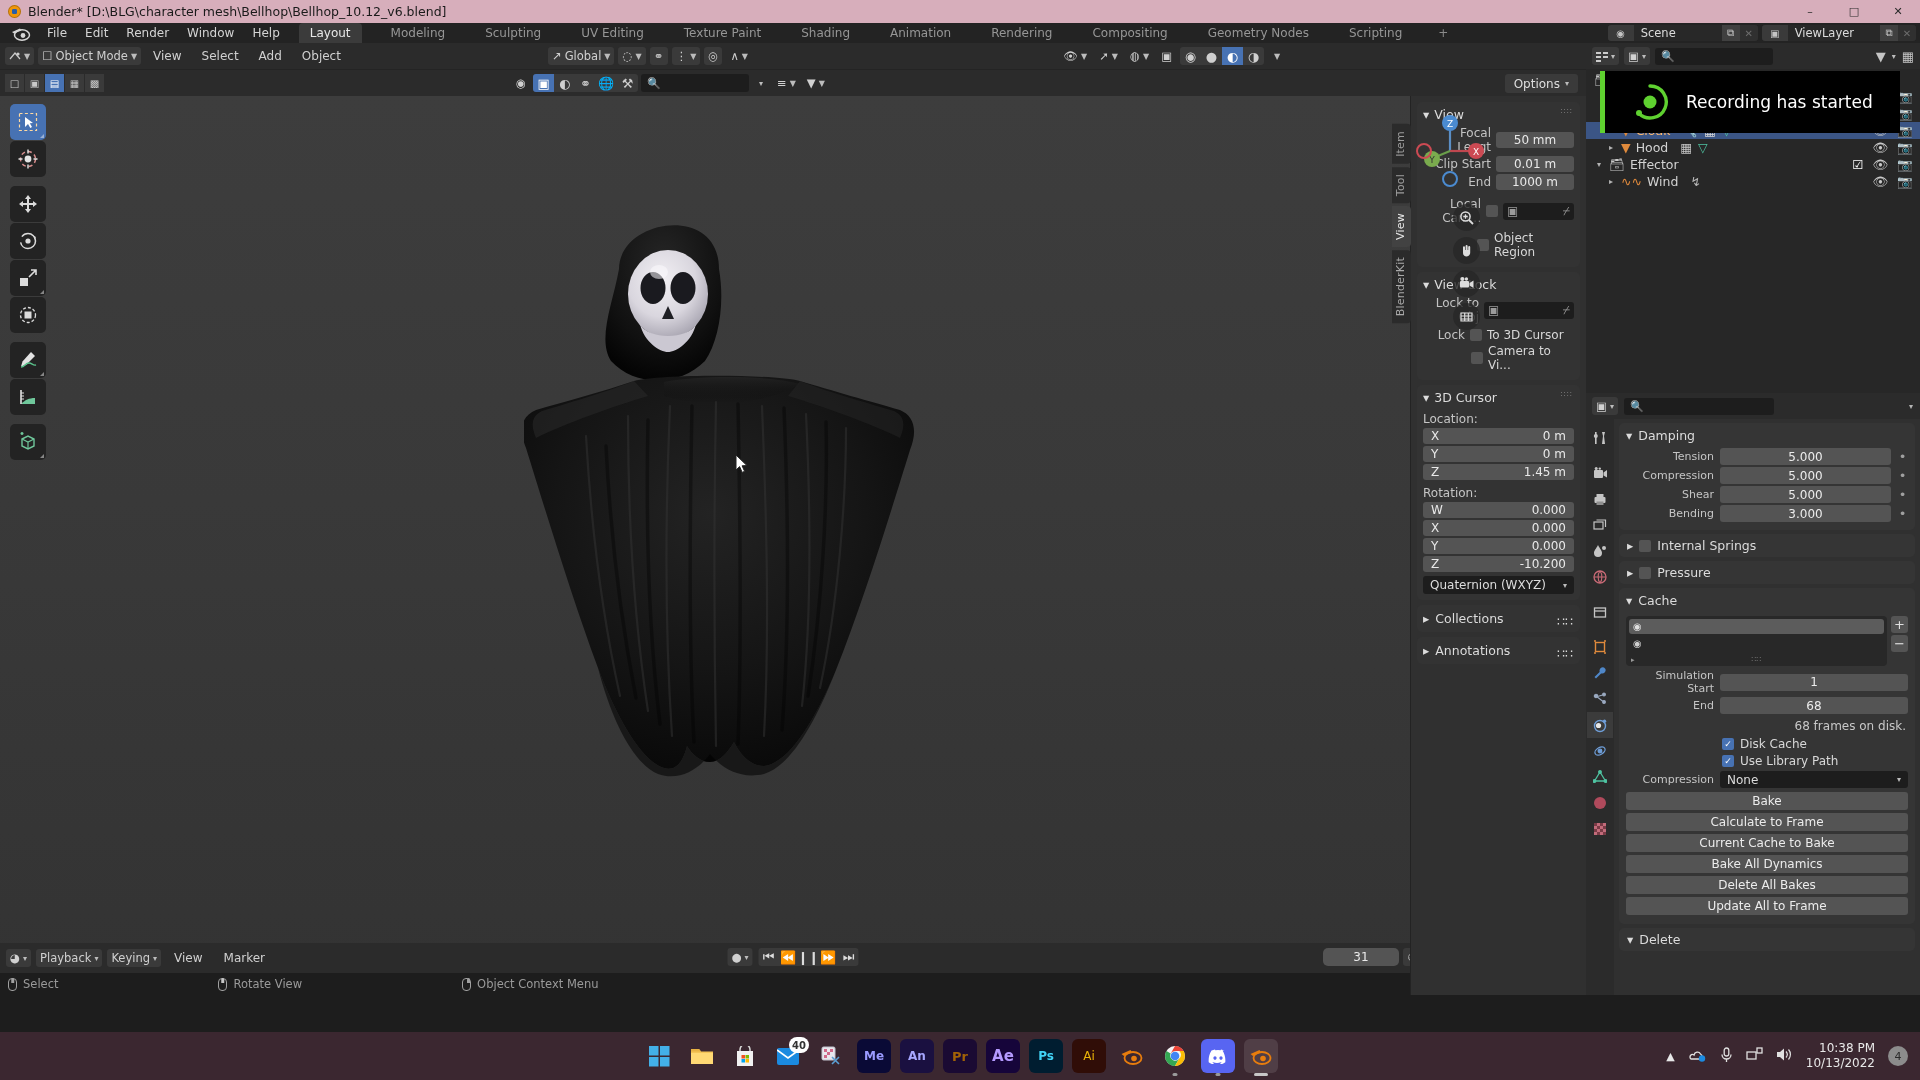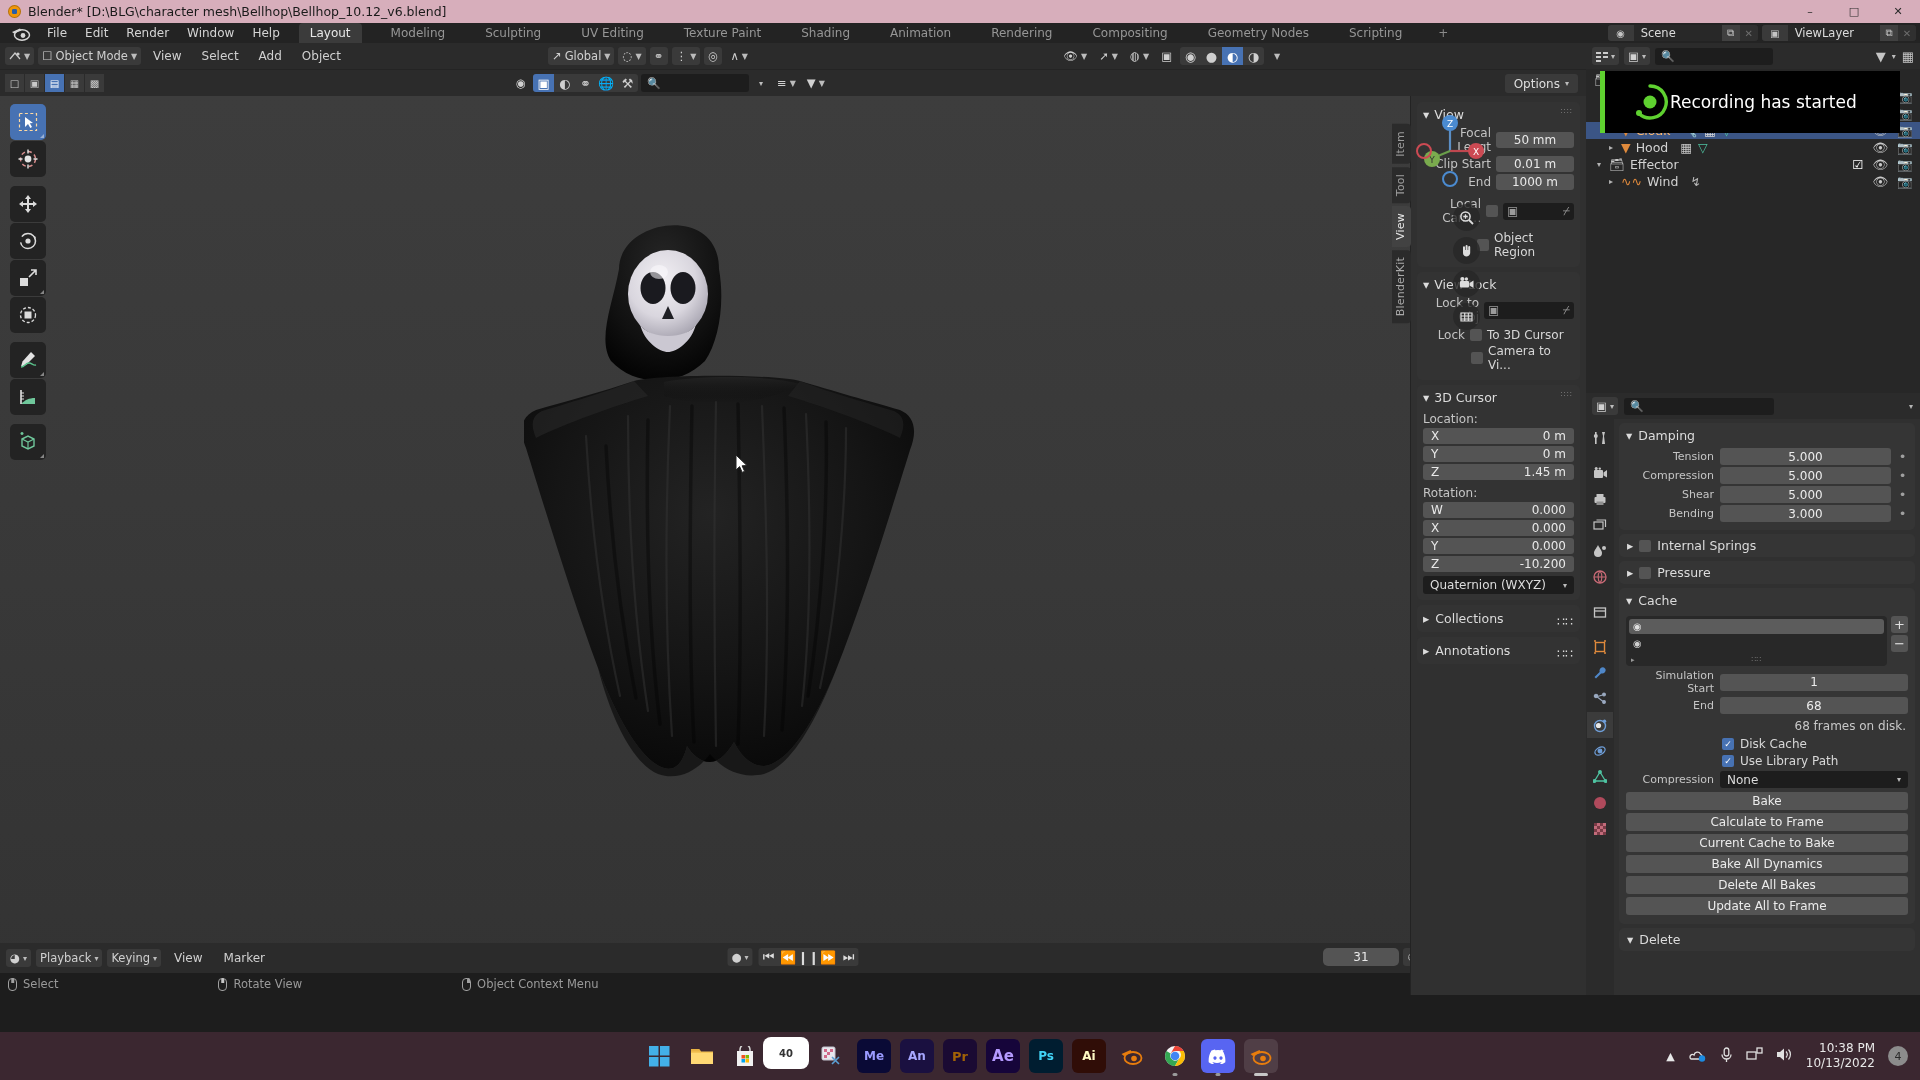"Recording has started" div { gap: 0 -> 16px }
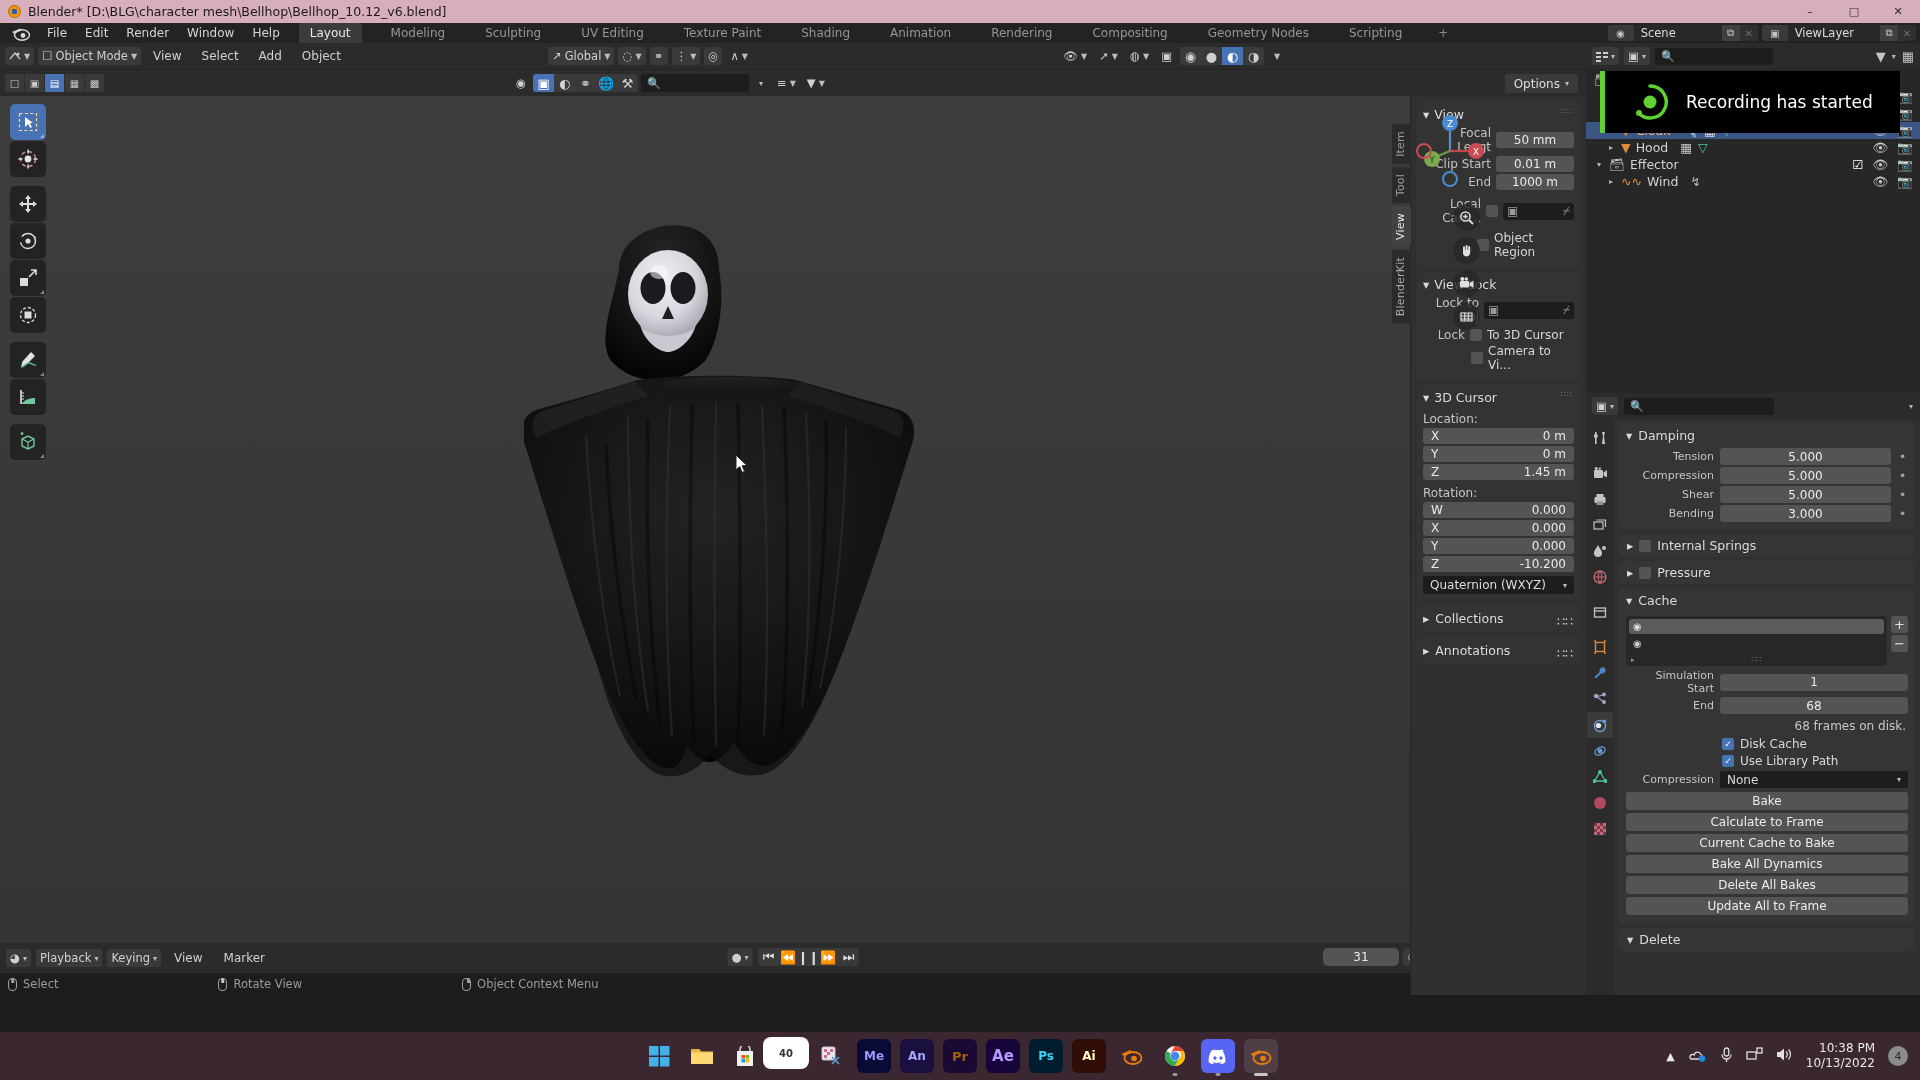"40" .tb-badge { height: 32px -> 16px; padding: 0 16px -> 0 3px }
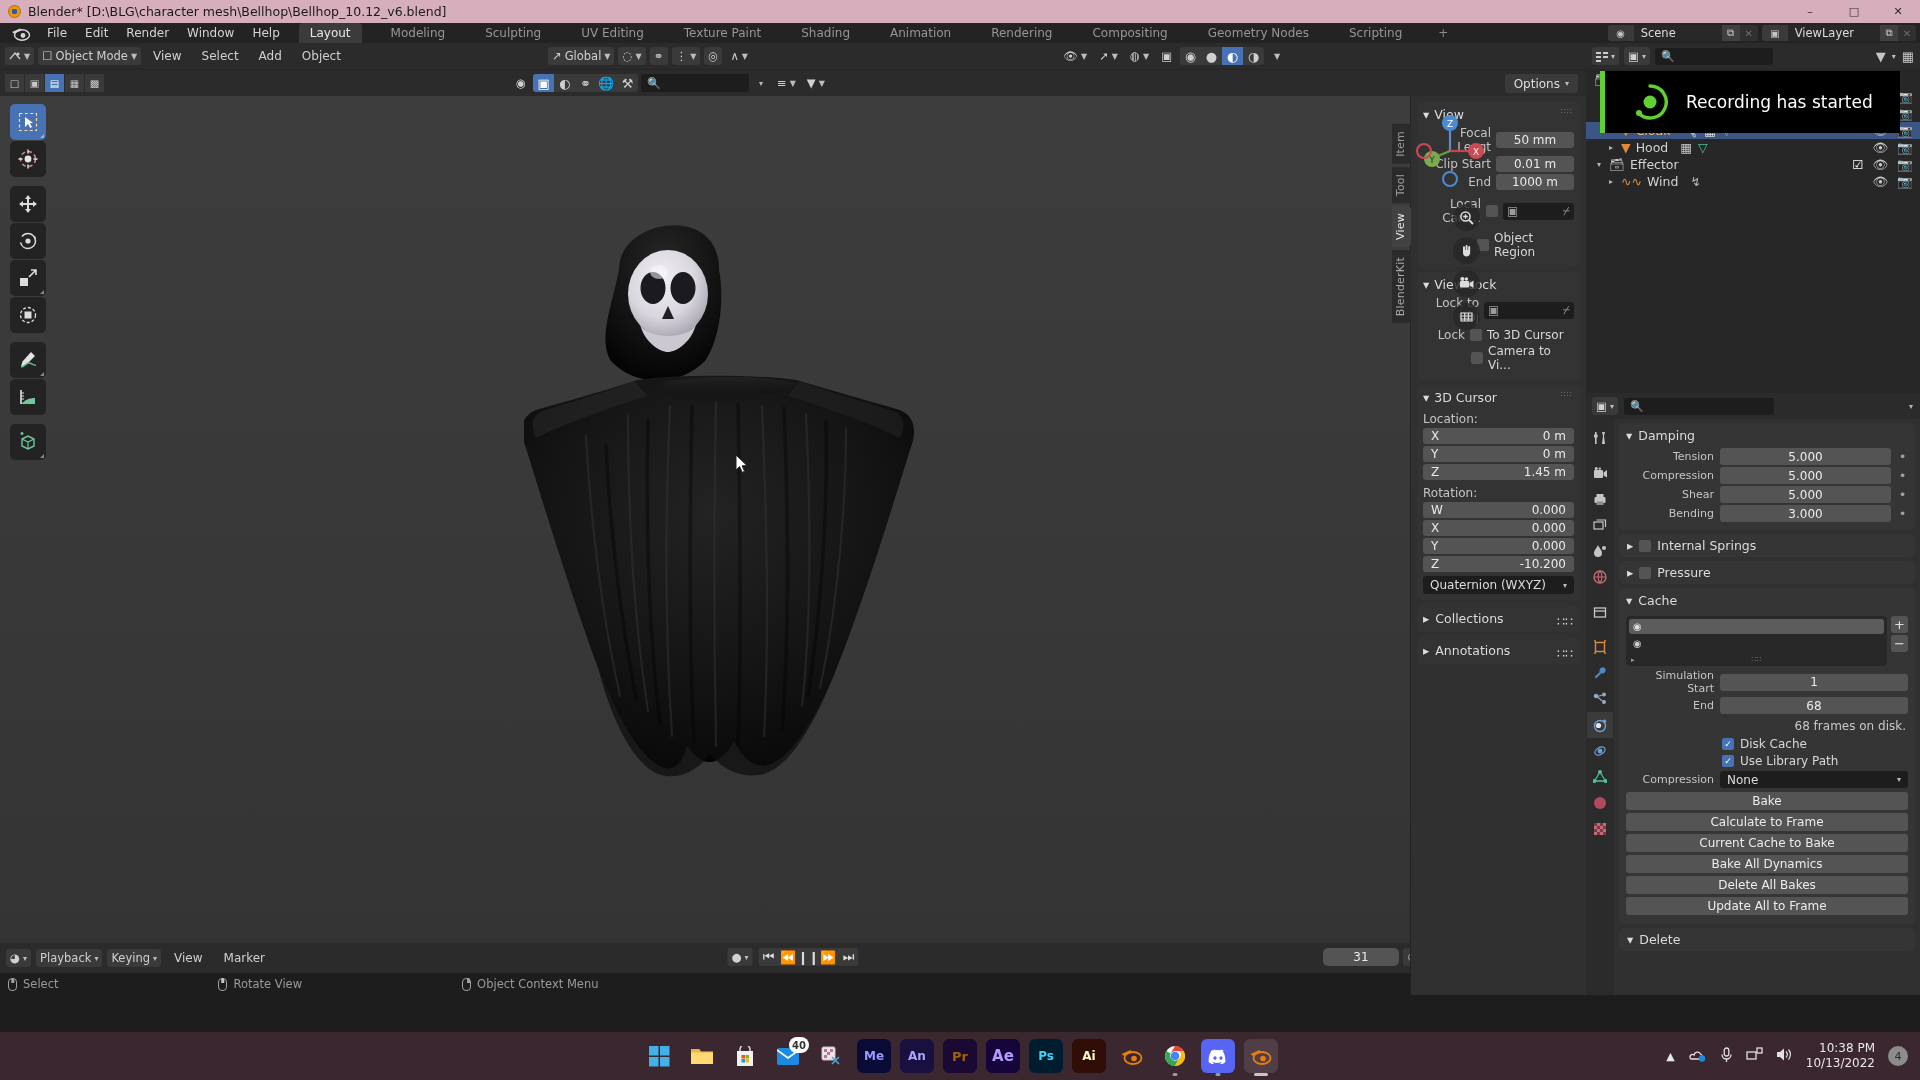"Ai" span { color: #fef9c3 -> #eab308; font-weight: bold -> normal }
